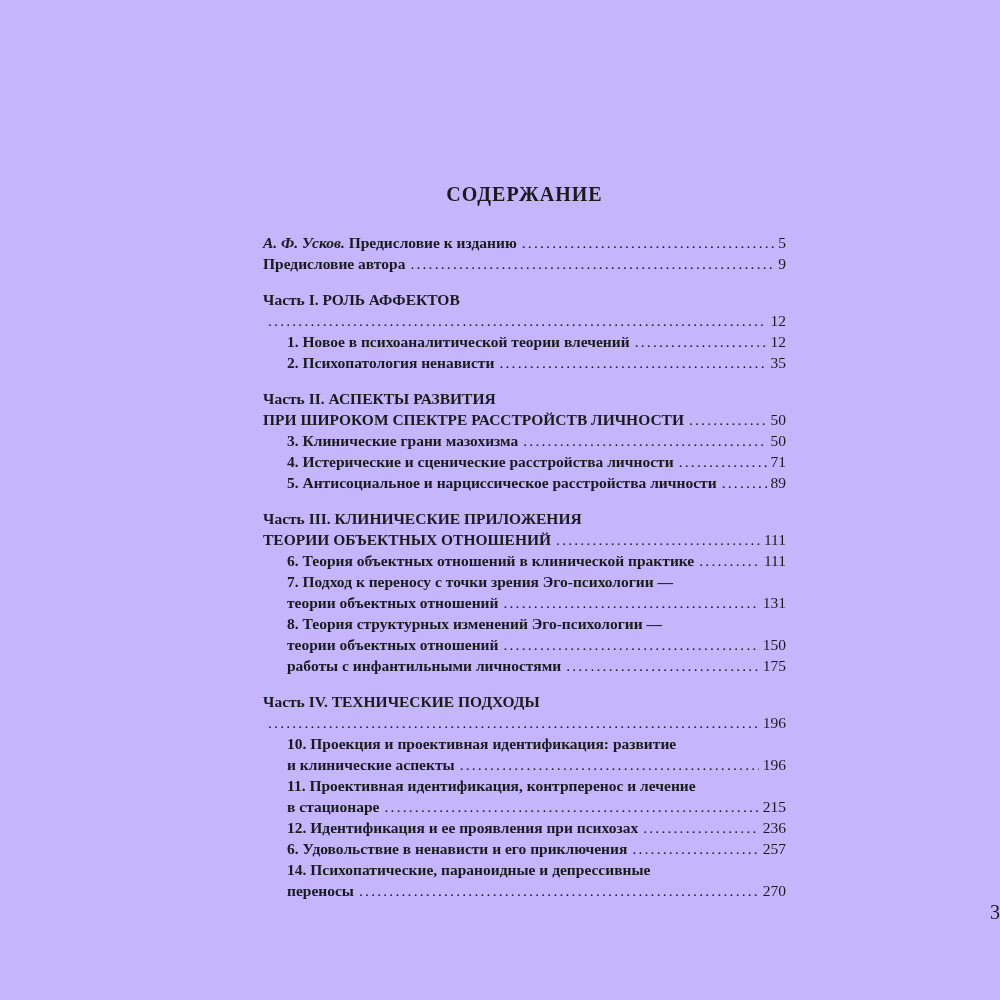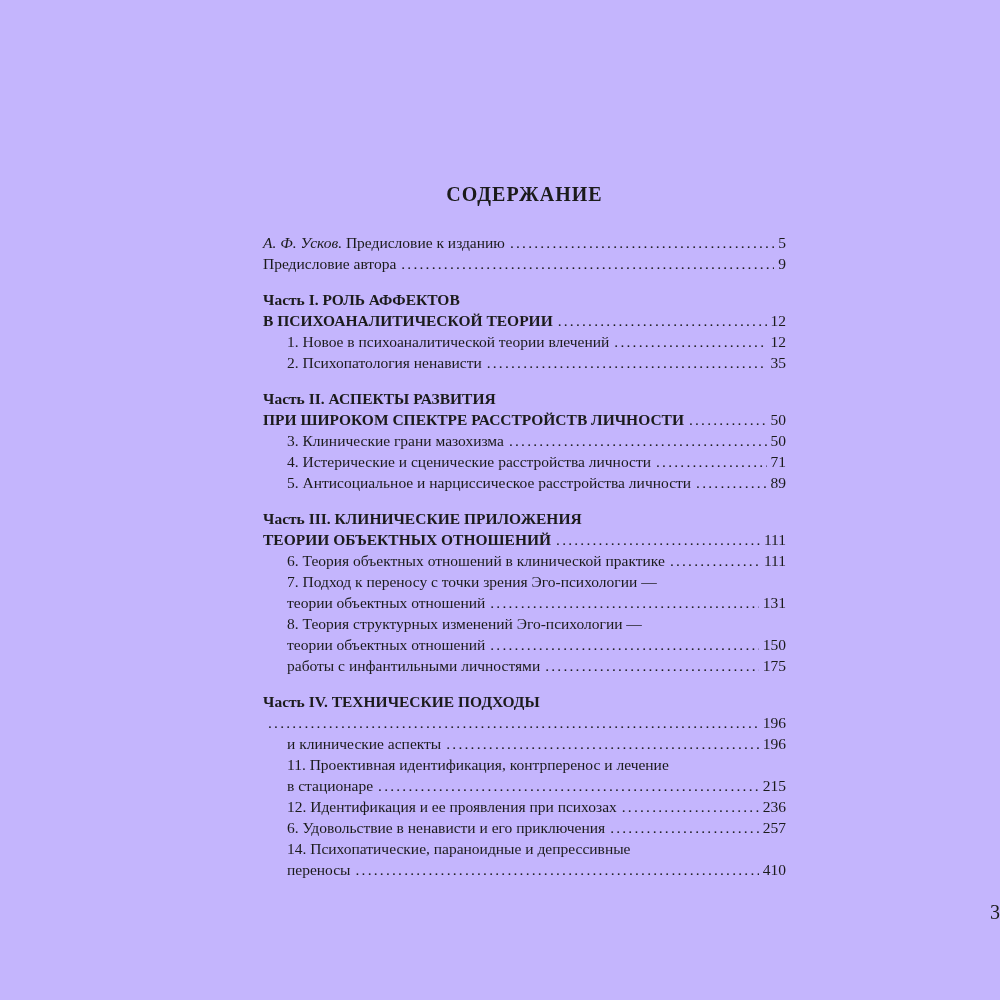"А. Ф. Усков. Предисловие к" .line-text { font-weight: none -> bold }
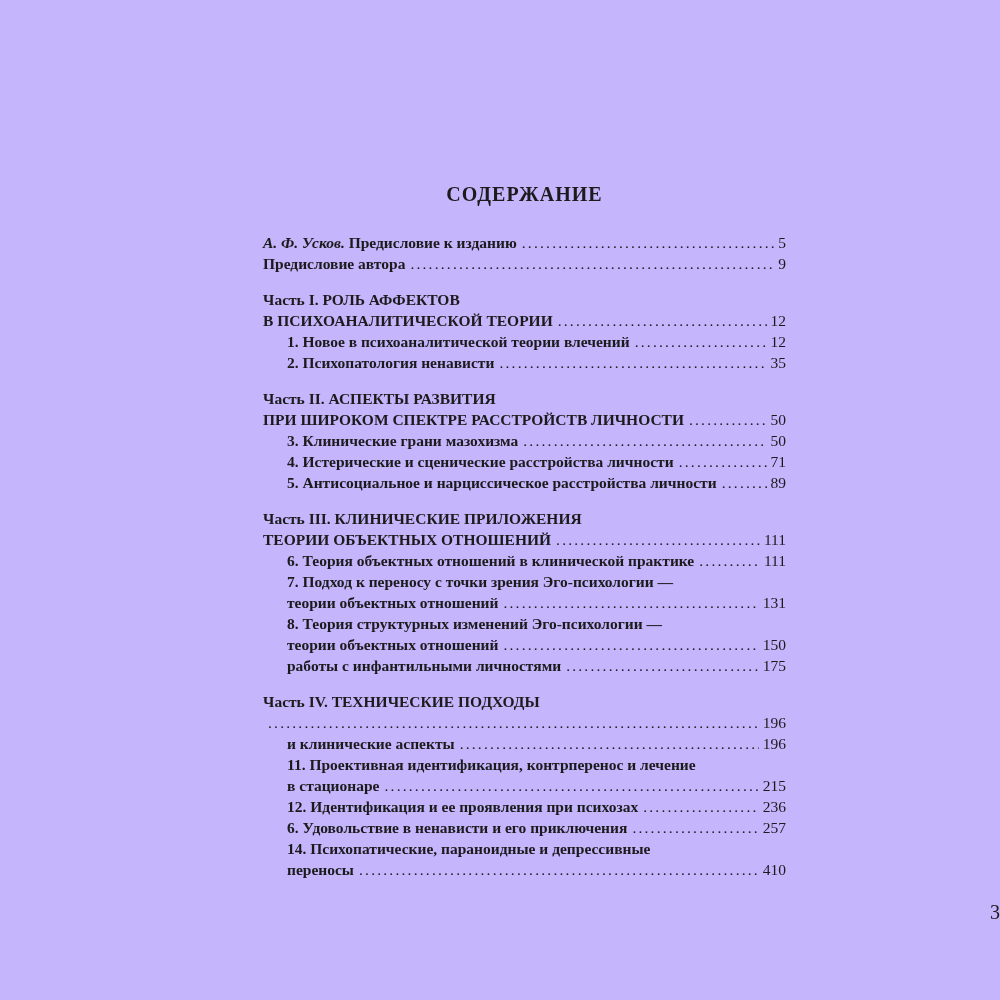"В ПСИХОАНАЛИТИЧЕСКОЙ ТЕОРИИ" span.line-text { html: <span>В ПСИХОАНАЛИТИЧЕСКОЙ ТЕОРИИ</span> -> none }
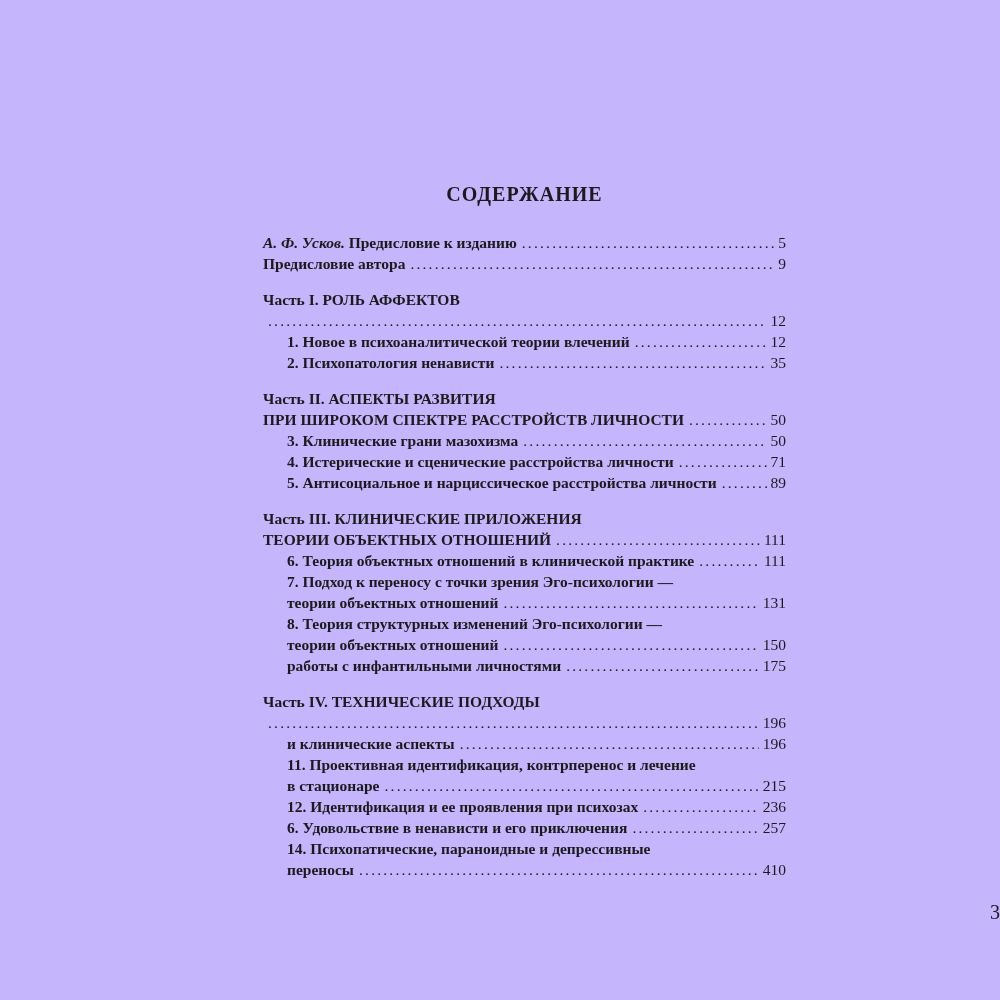"10. Проекция и проективная" div.toc-line { html: none -> <div> <span>10. Проекция и проективная идентификация: развитие</span> </div> }
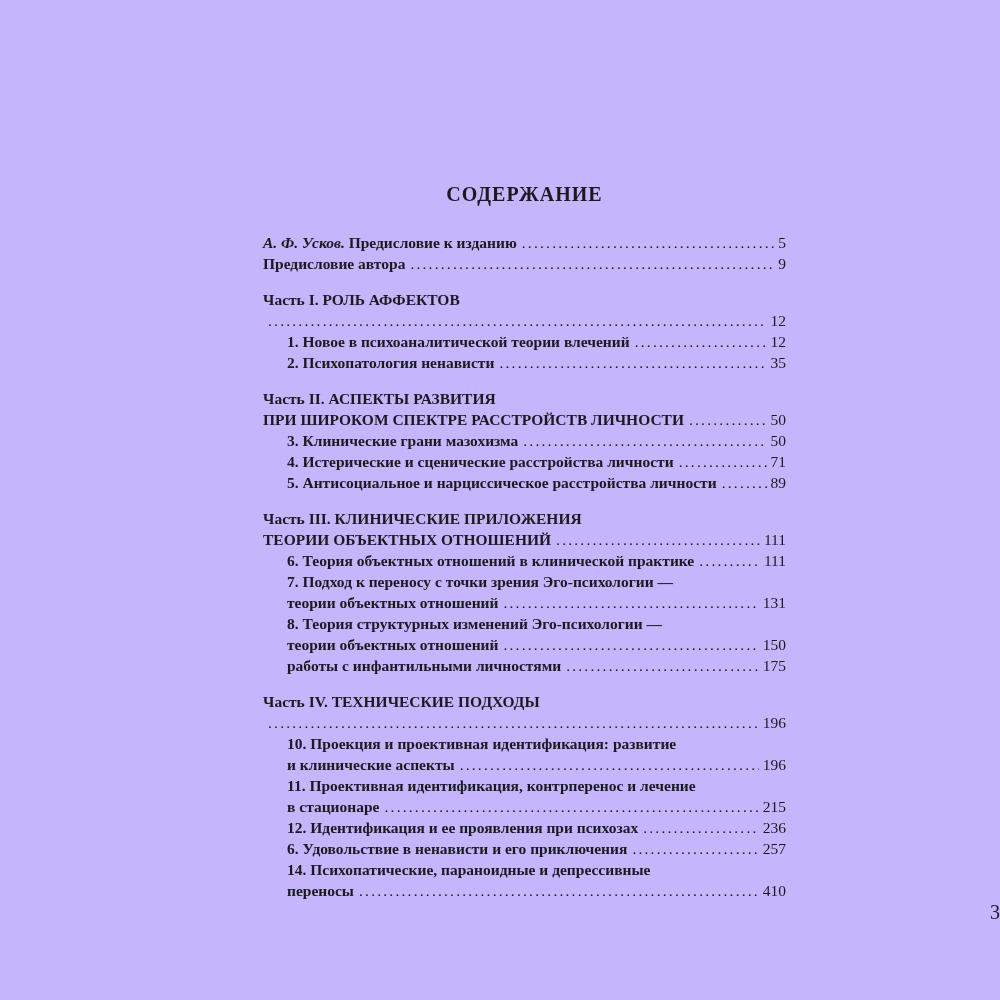"410" span.pagenum { text: 410 -> 270 }
